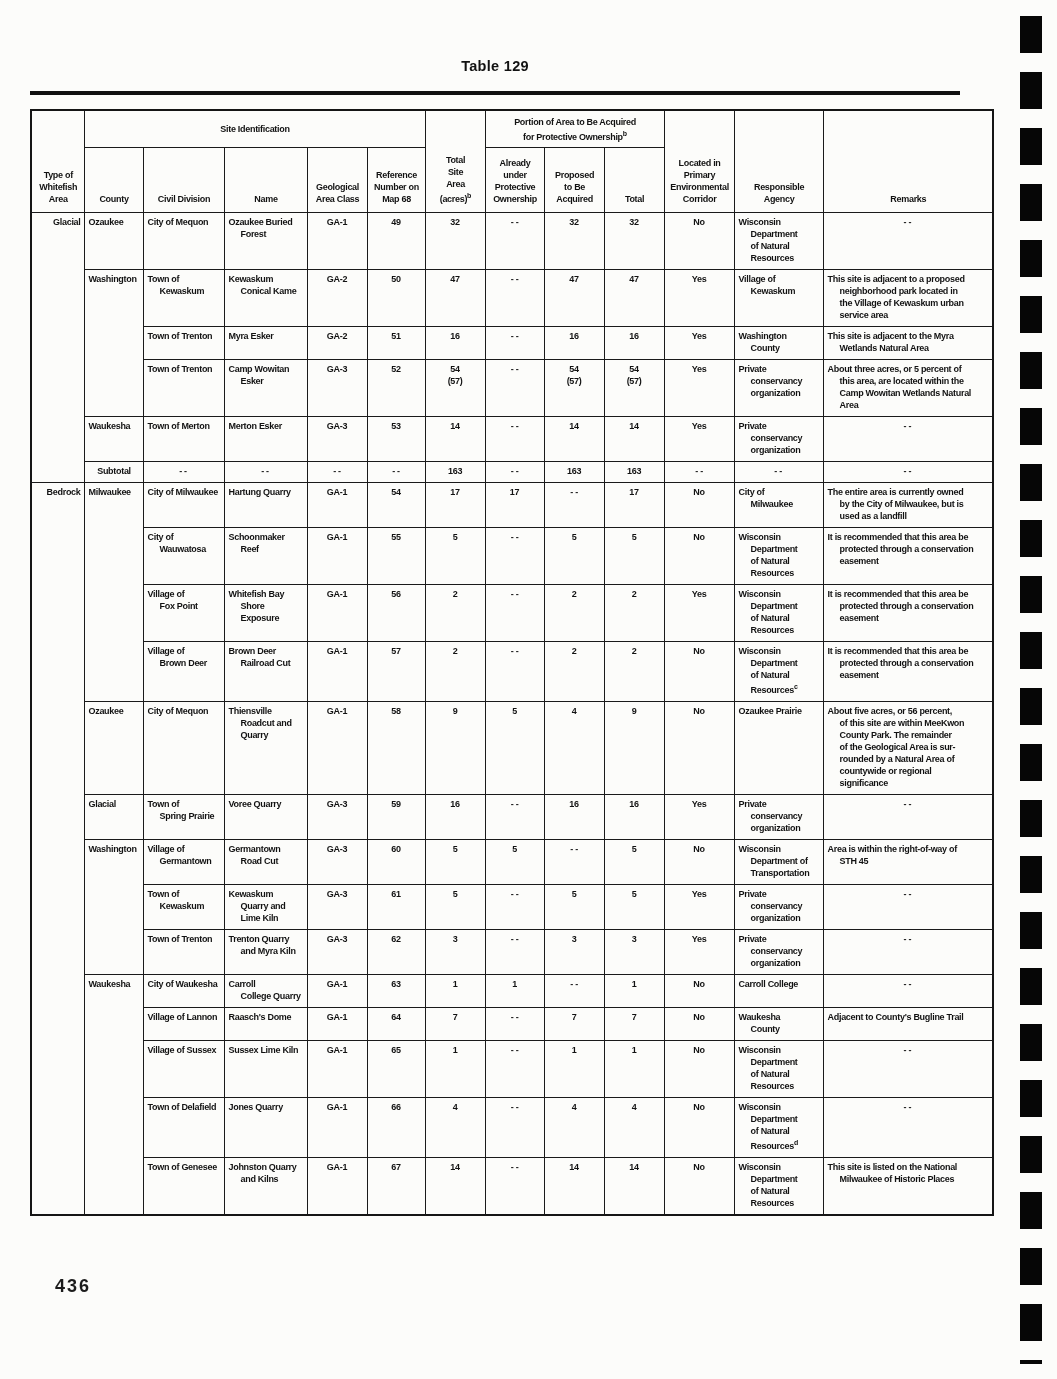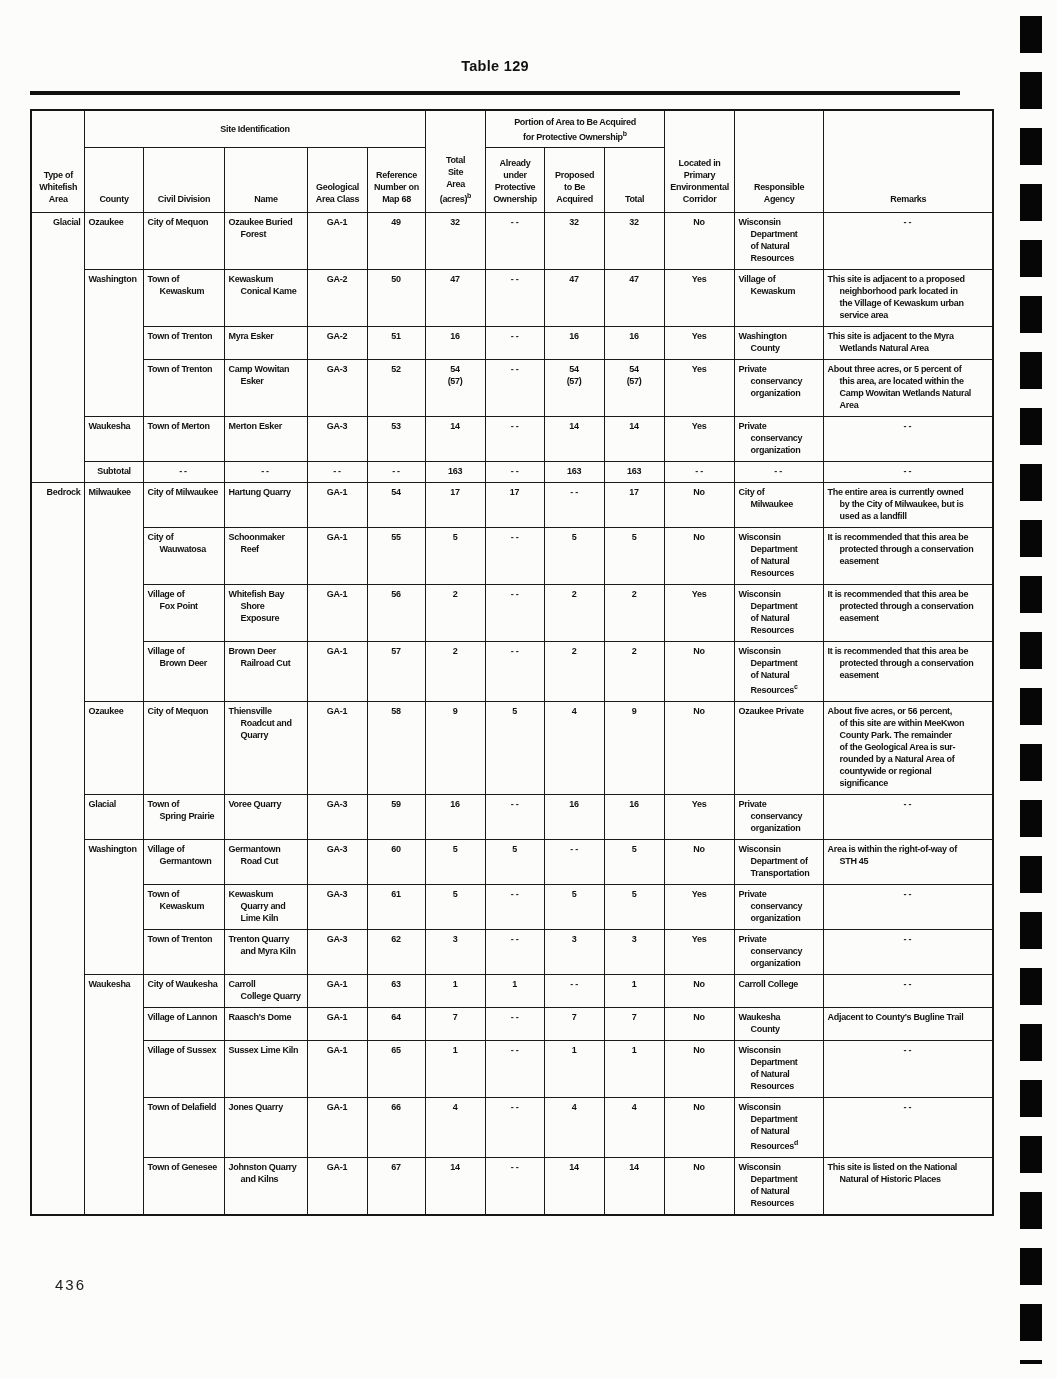"Ozaukee Private" span { text: Private -> Prairie }
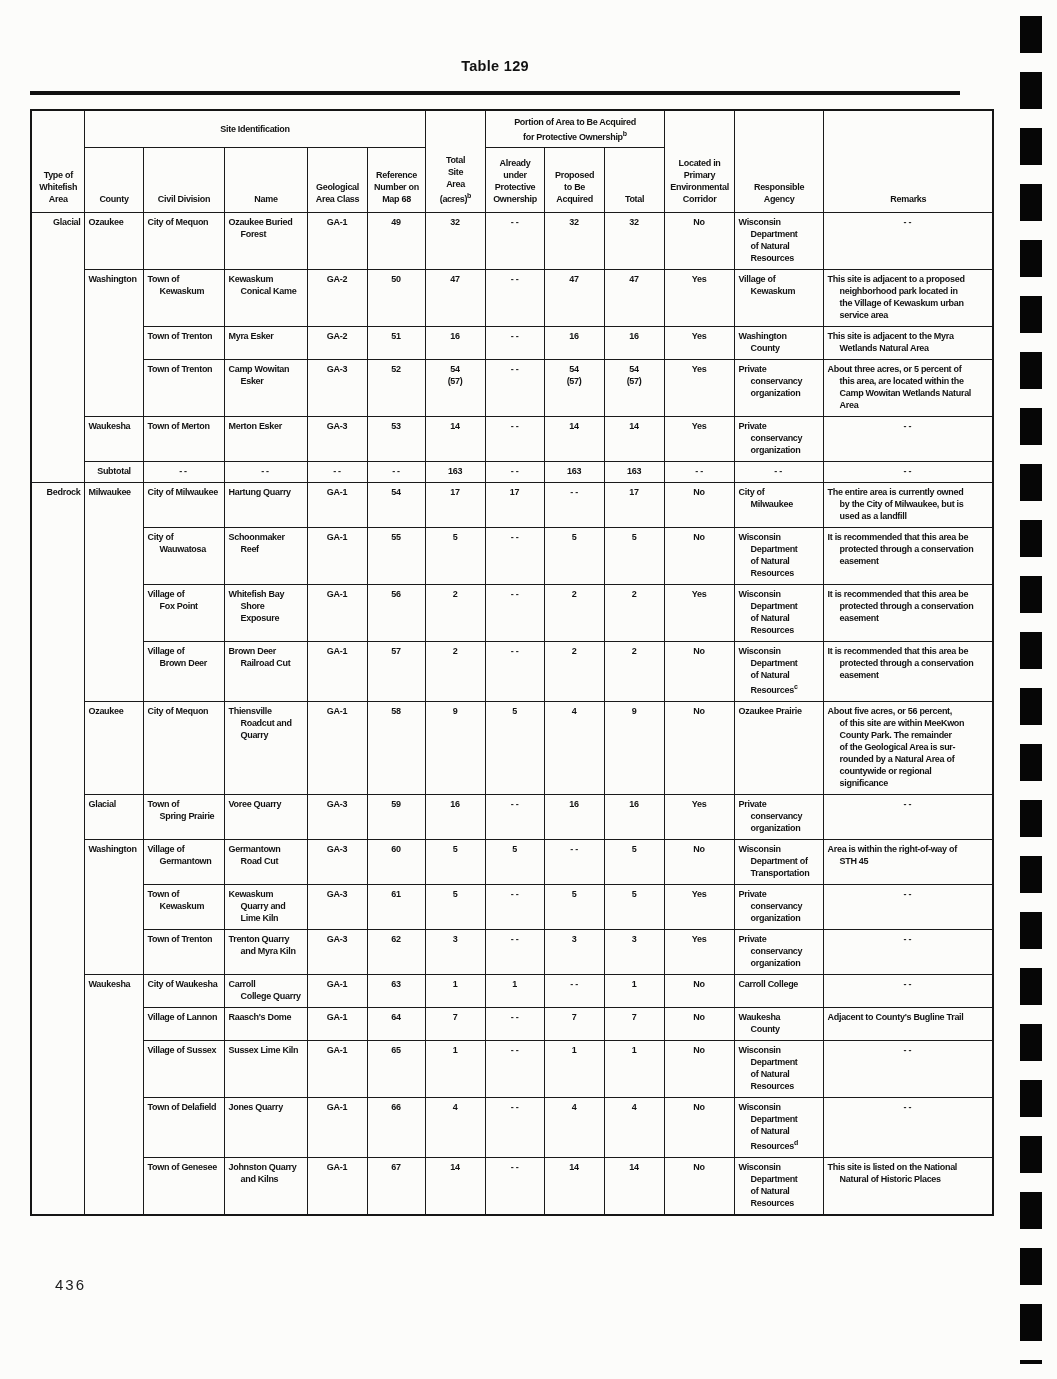"This site is listed on" span { text: Natural -> Milwaukee }
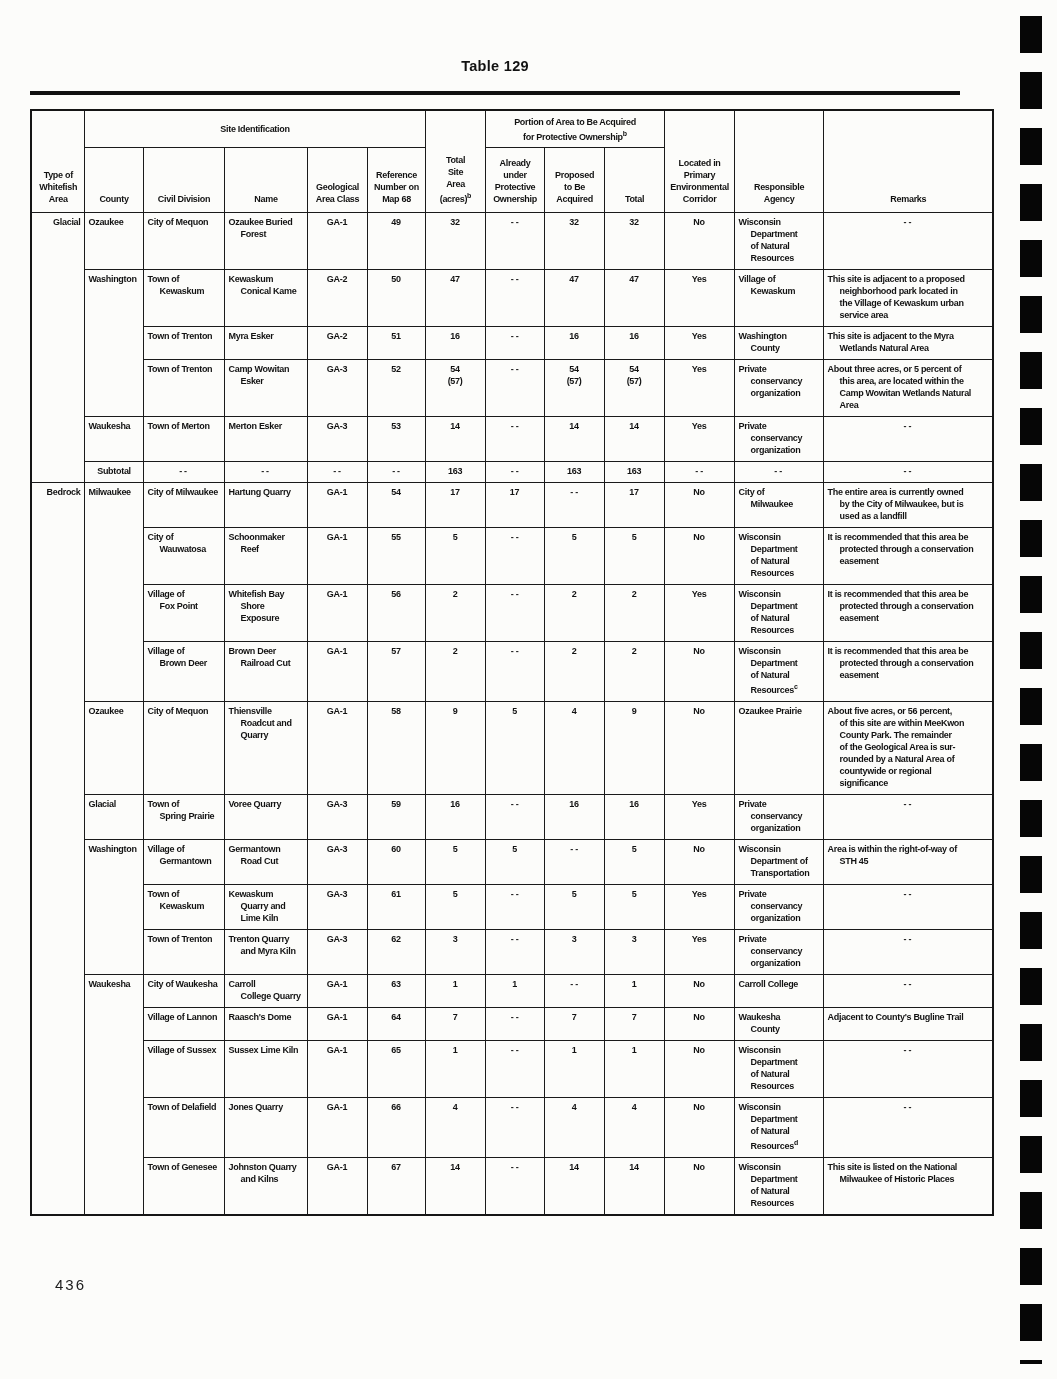"436" .page-number { font-size: 15px -> 18px; font-weight: none -> bold }
